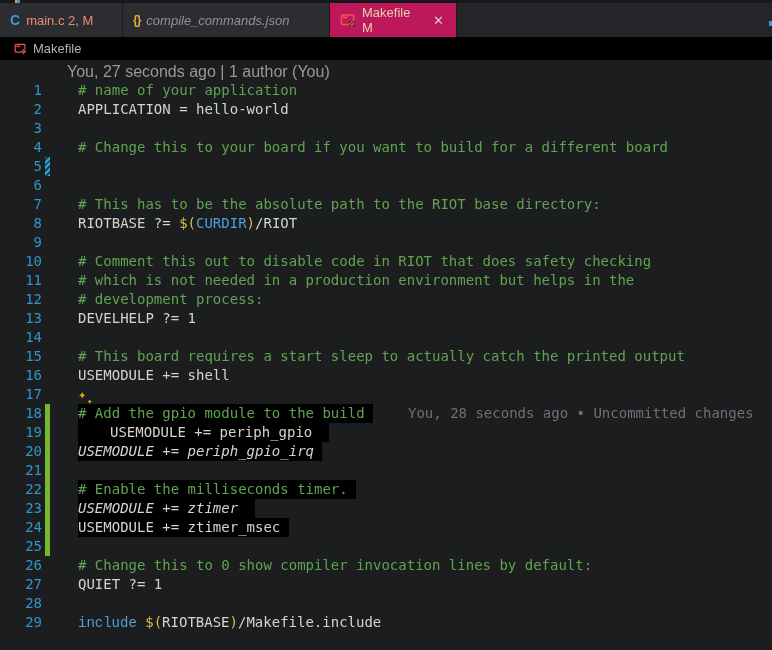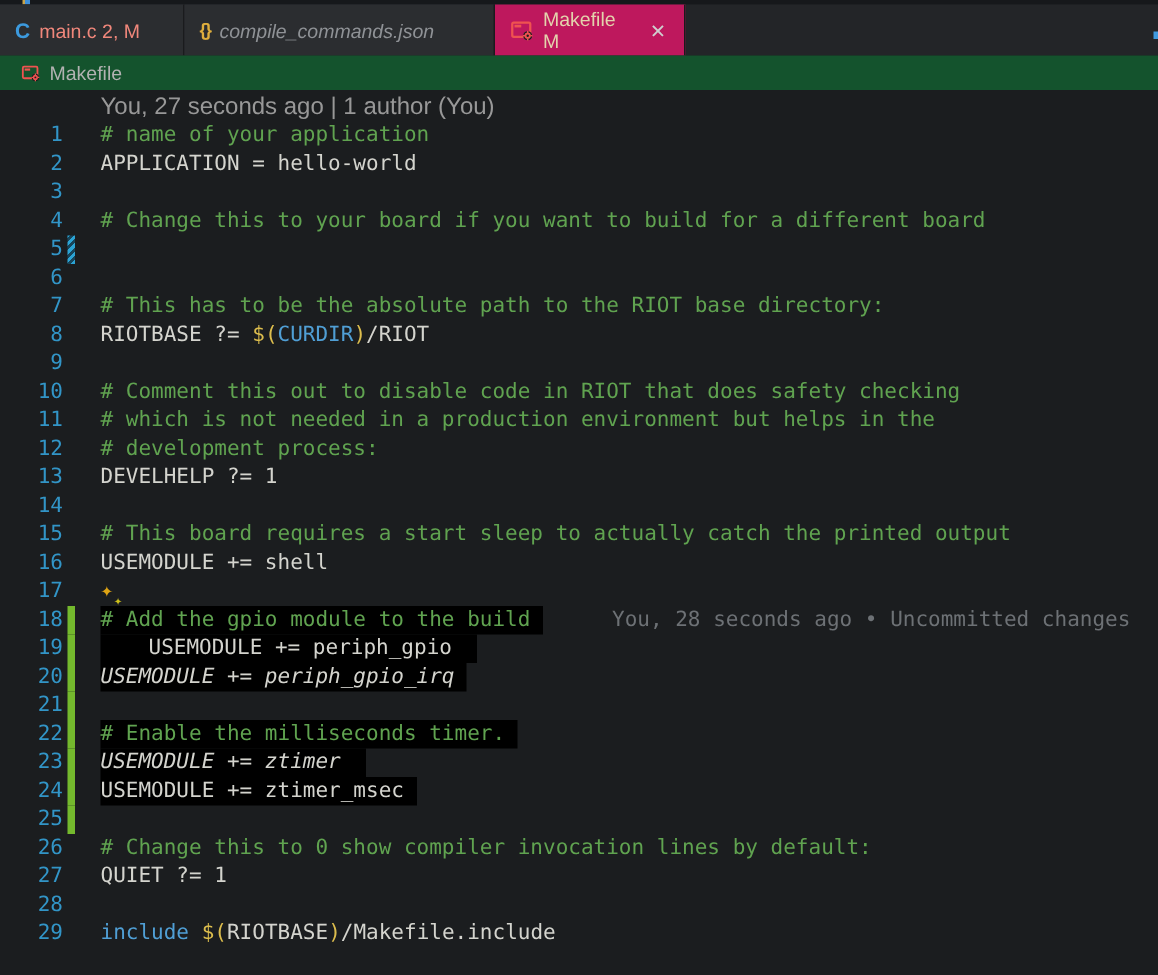"Makefile" .breadcrumb { background: #14532d -> #000000 }
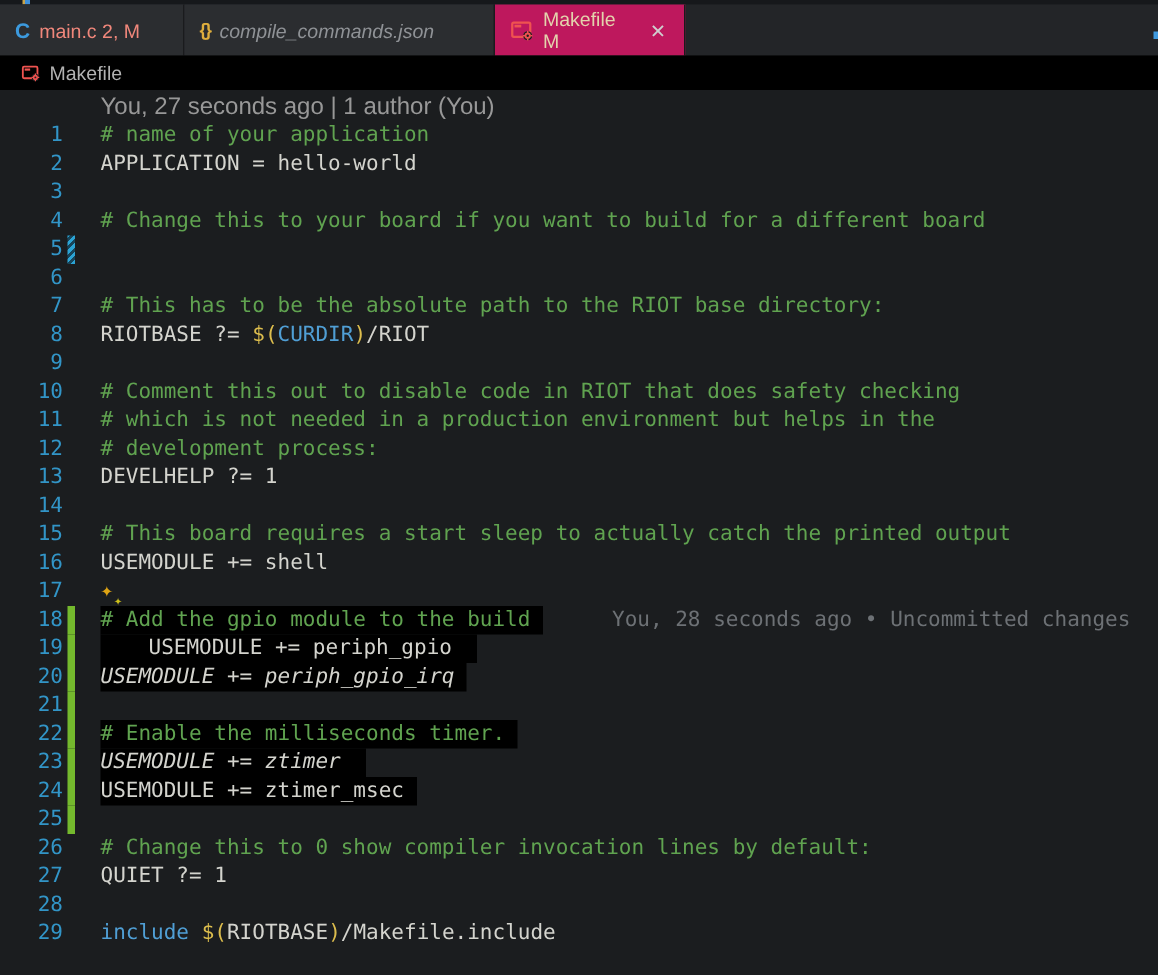"# name of your application" .code { left: 67px -> 78px }
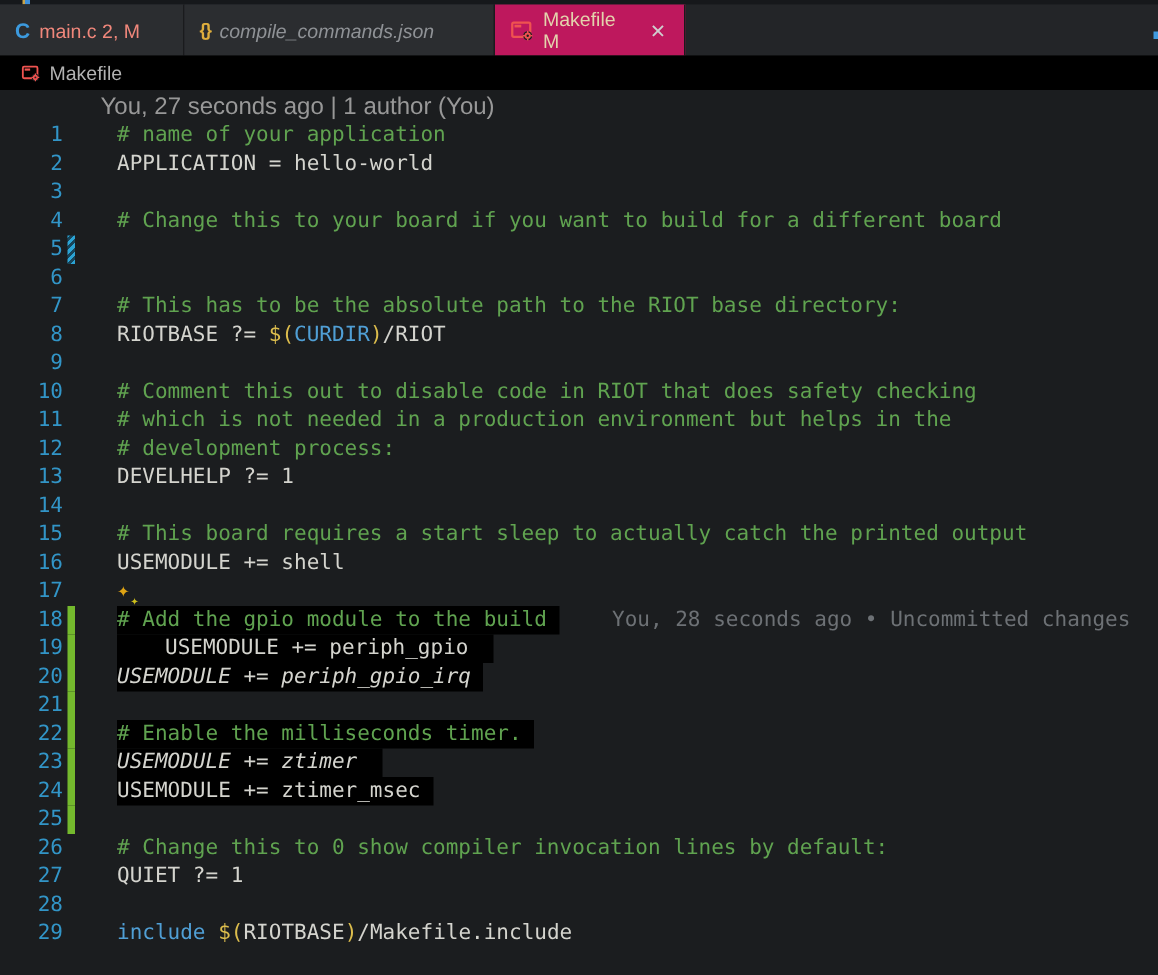"include" .tok-k { font-family: none -> Liberation Mono, monospace }
